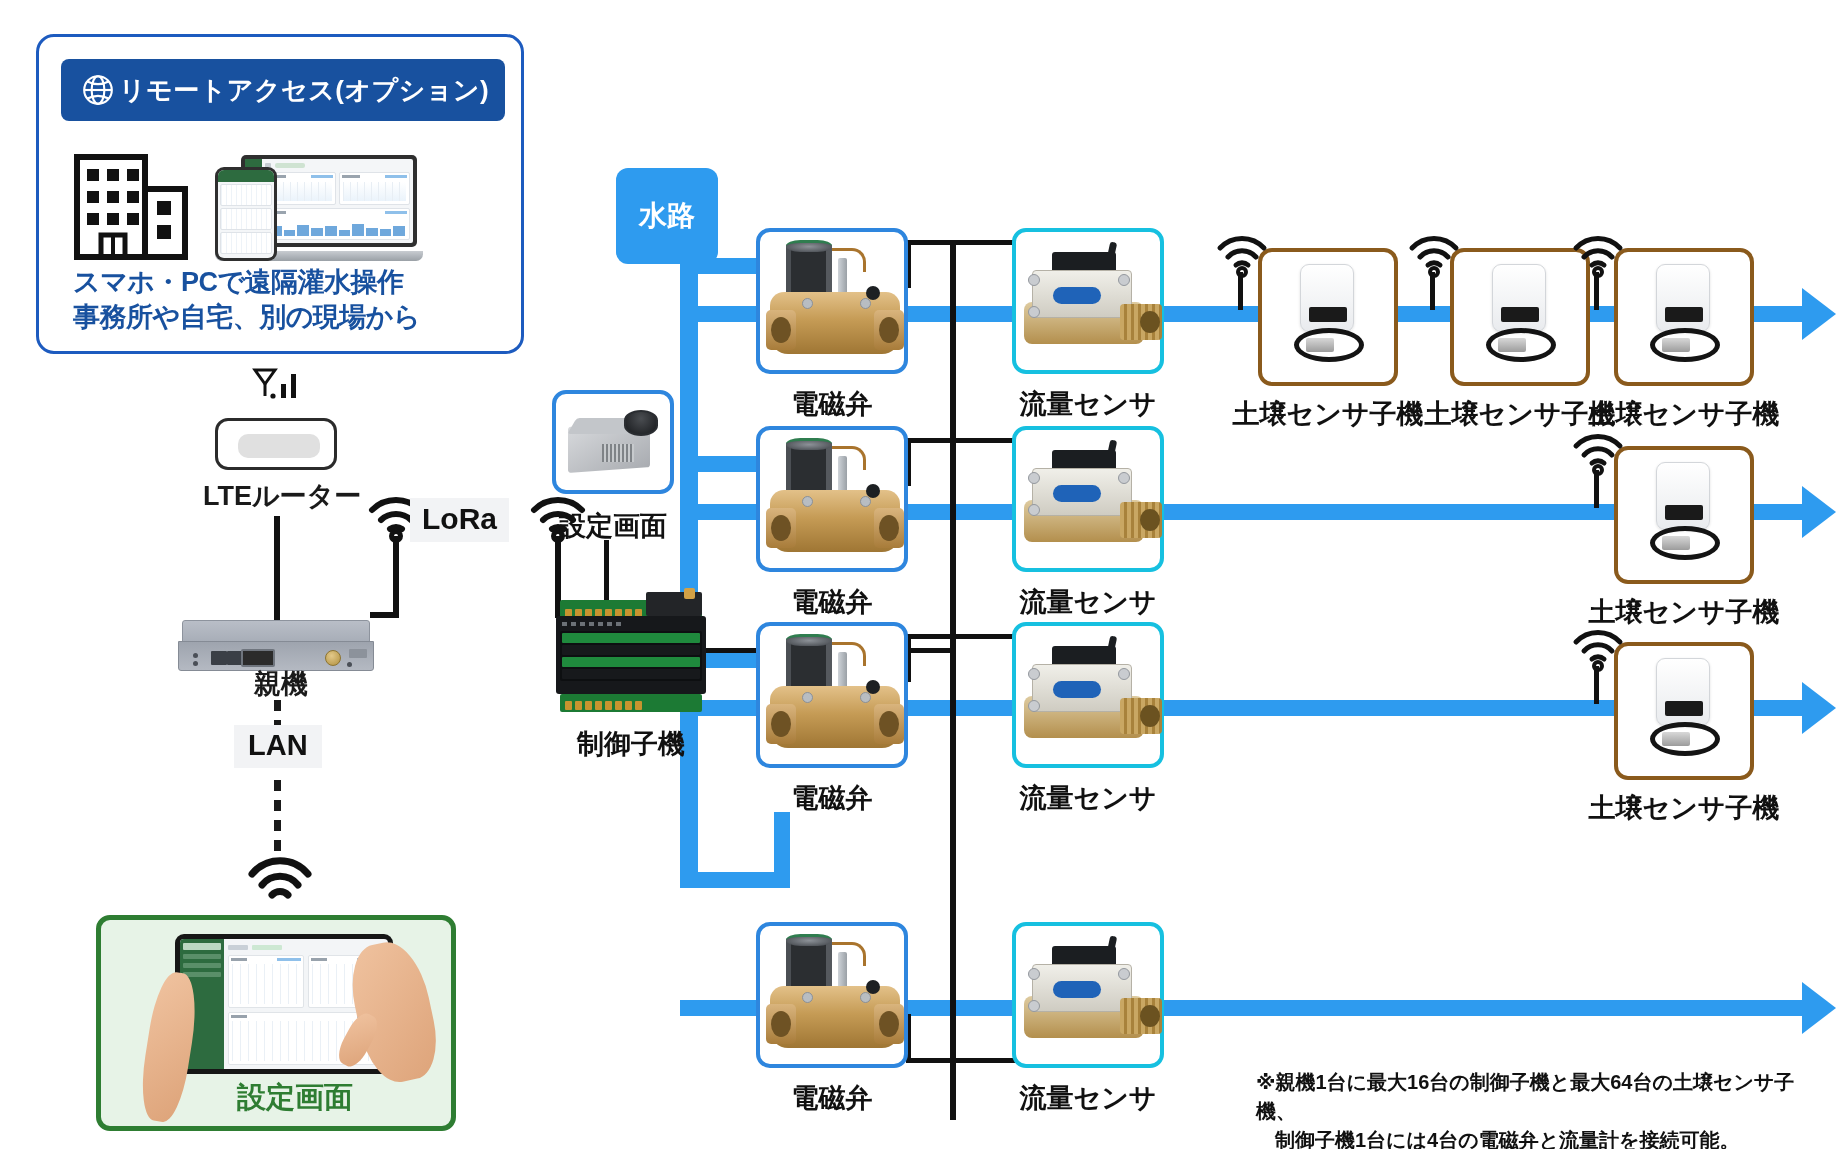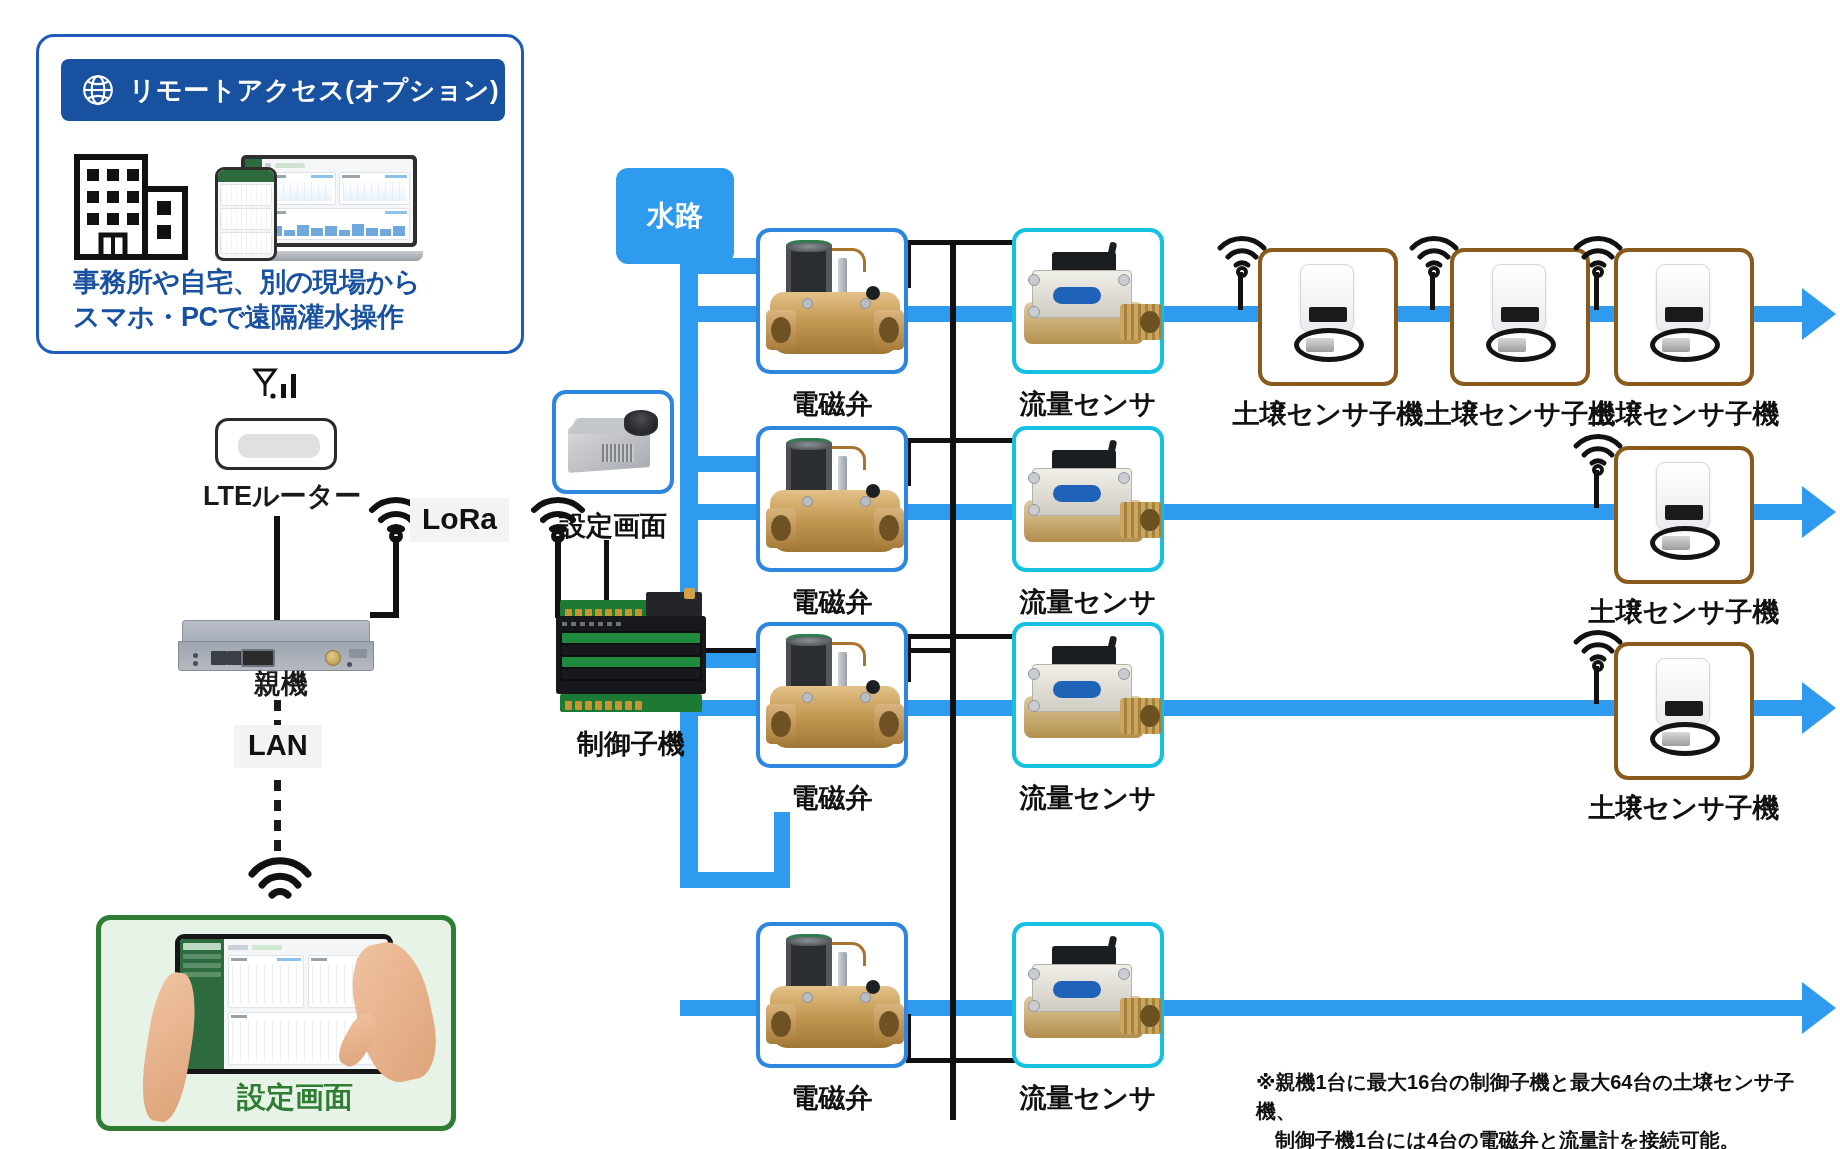"リモートアクセス(オプション)" .remote-header { gap: 14px -> 4px }
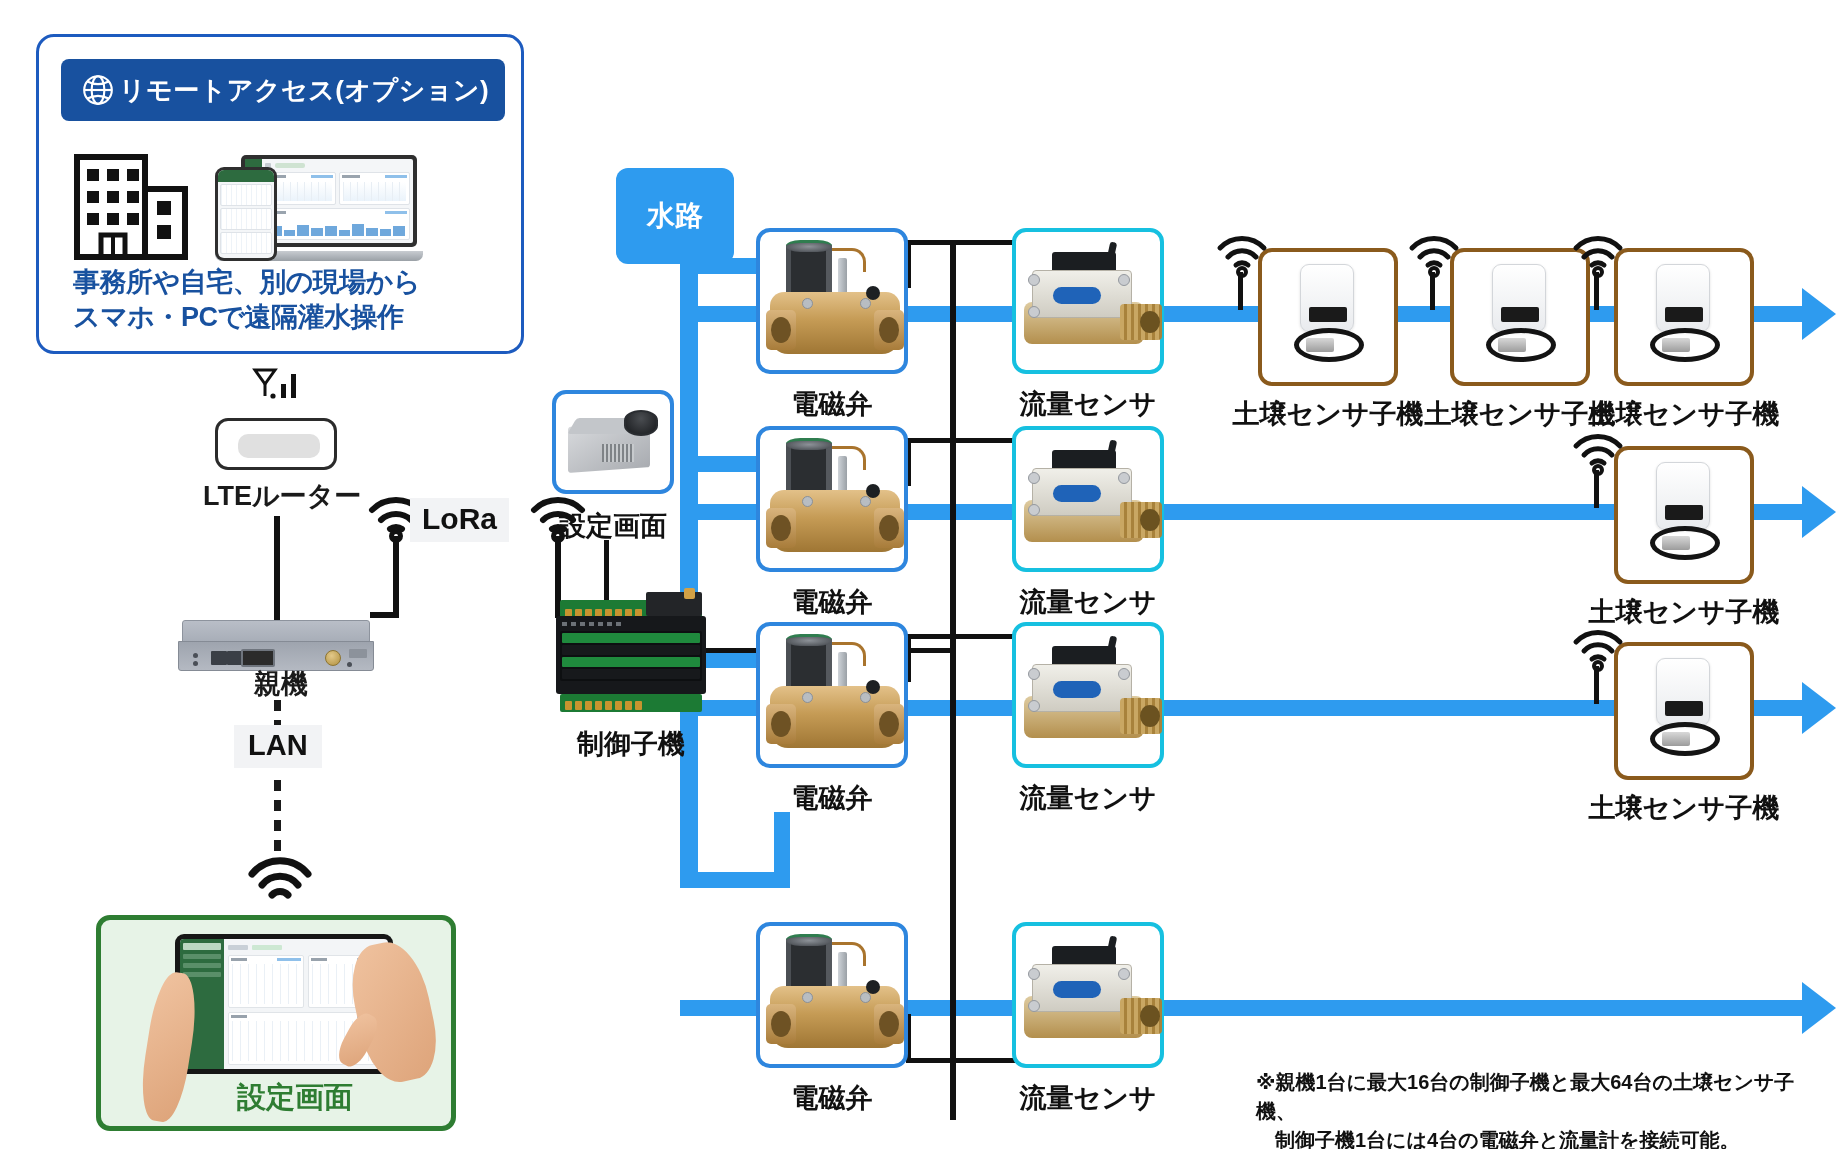"水路" .suiro-box { width: 118px -> 102px }
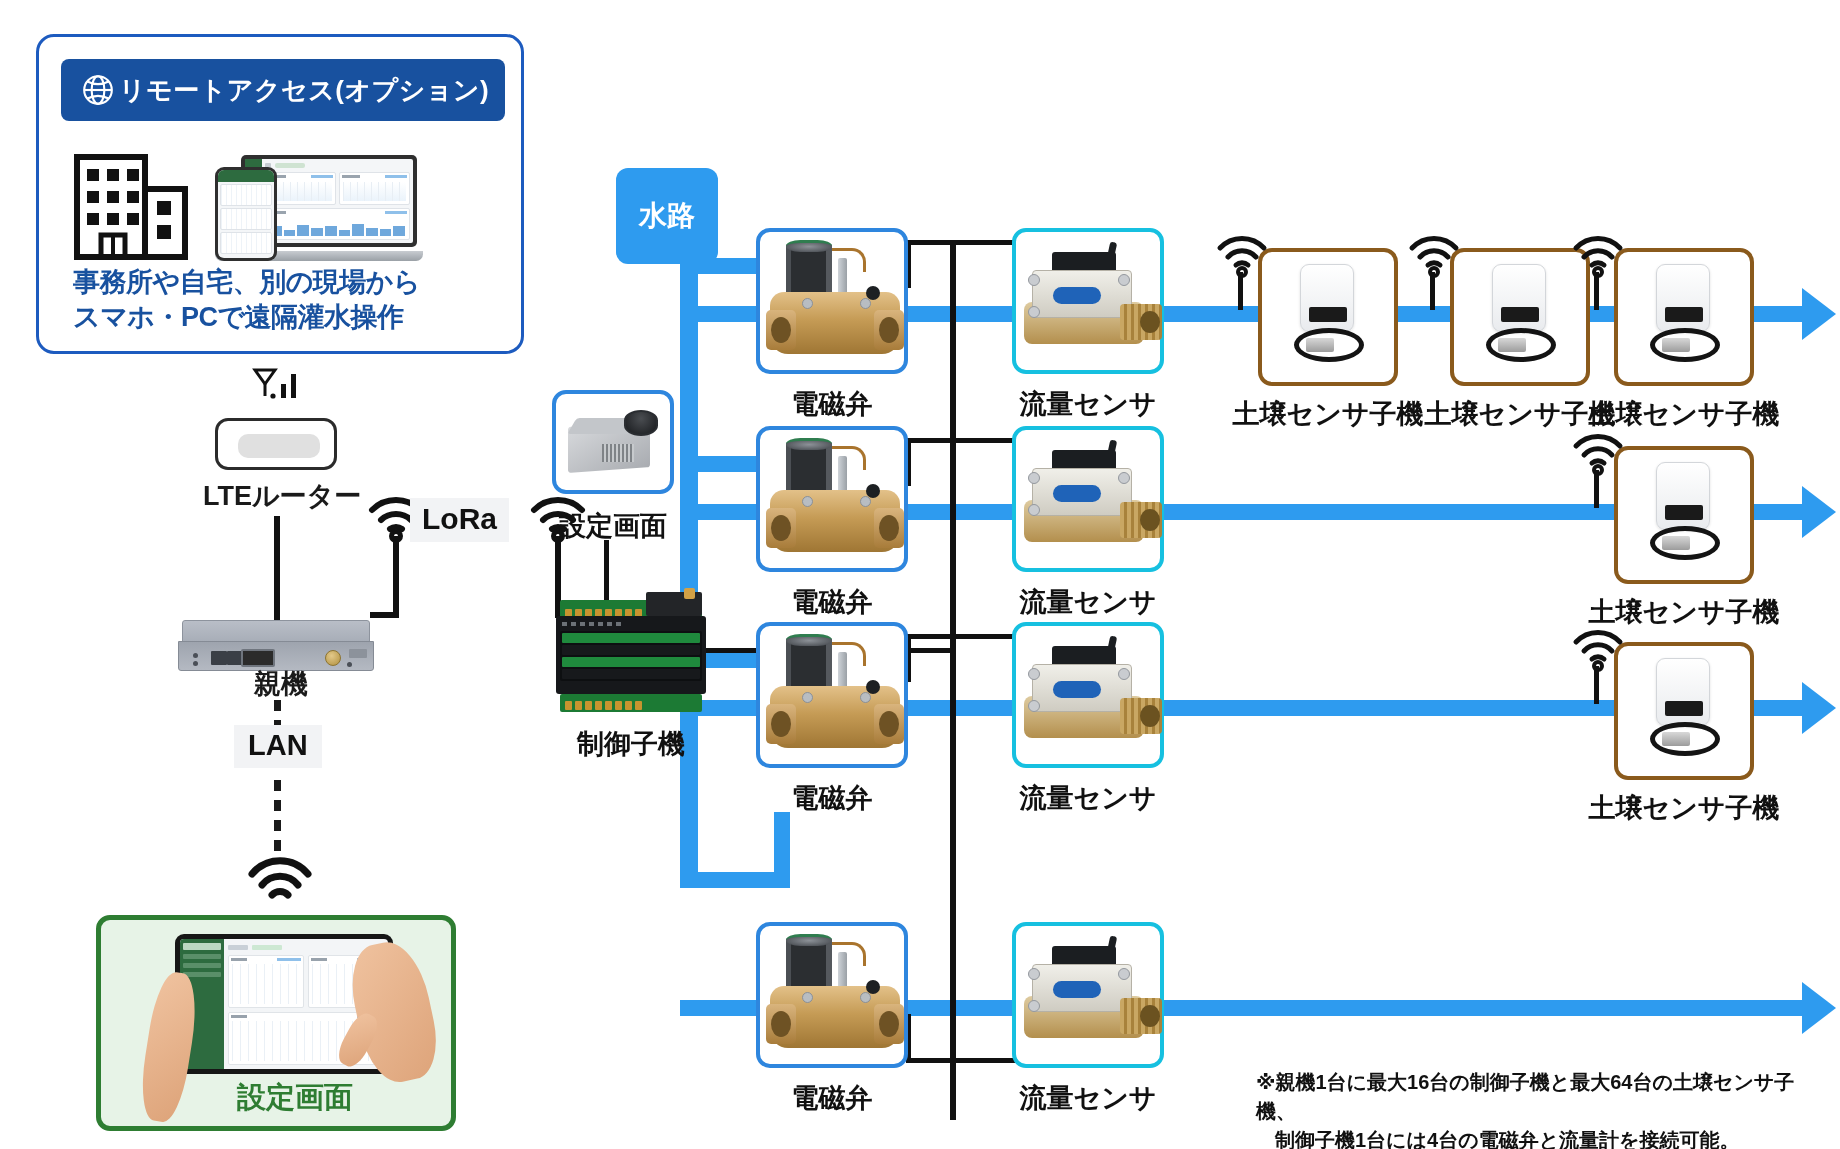"事務所や自宅、別の現場から" div { order: before "スマホ・PCで遠隔灌水操作" -> after "スマホ・PCで遠隔灌水操作" }
